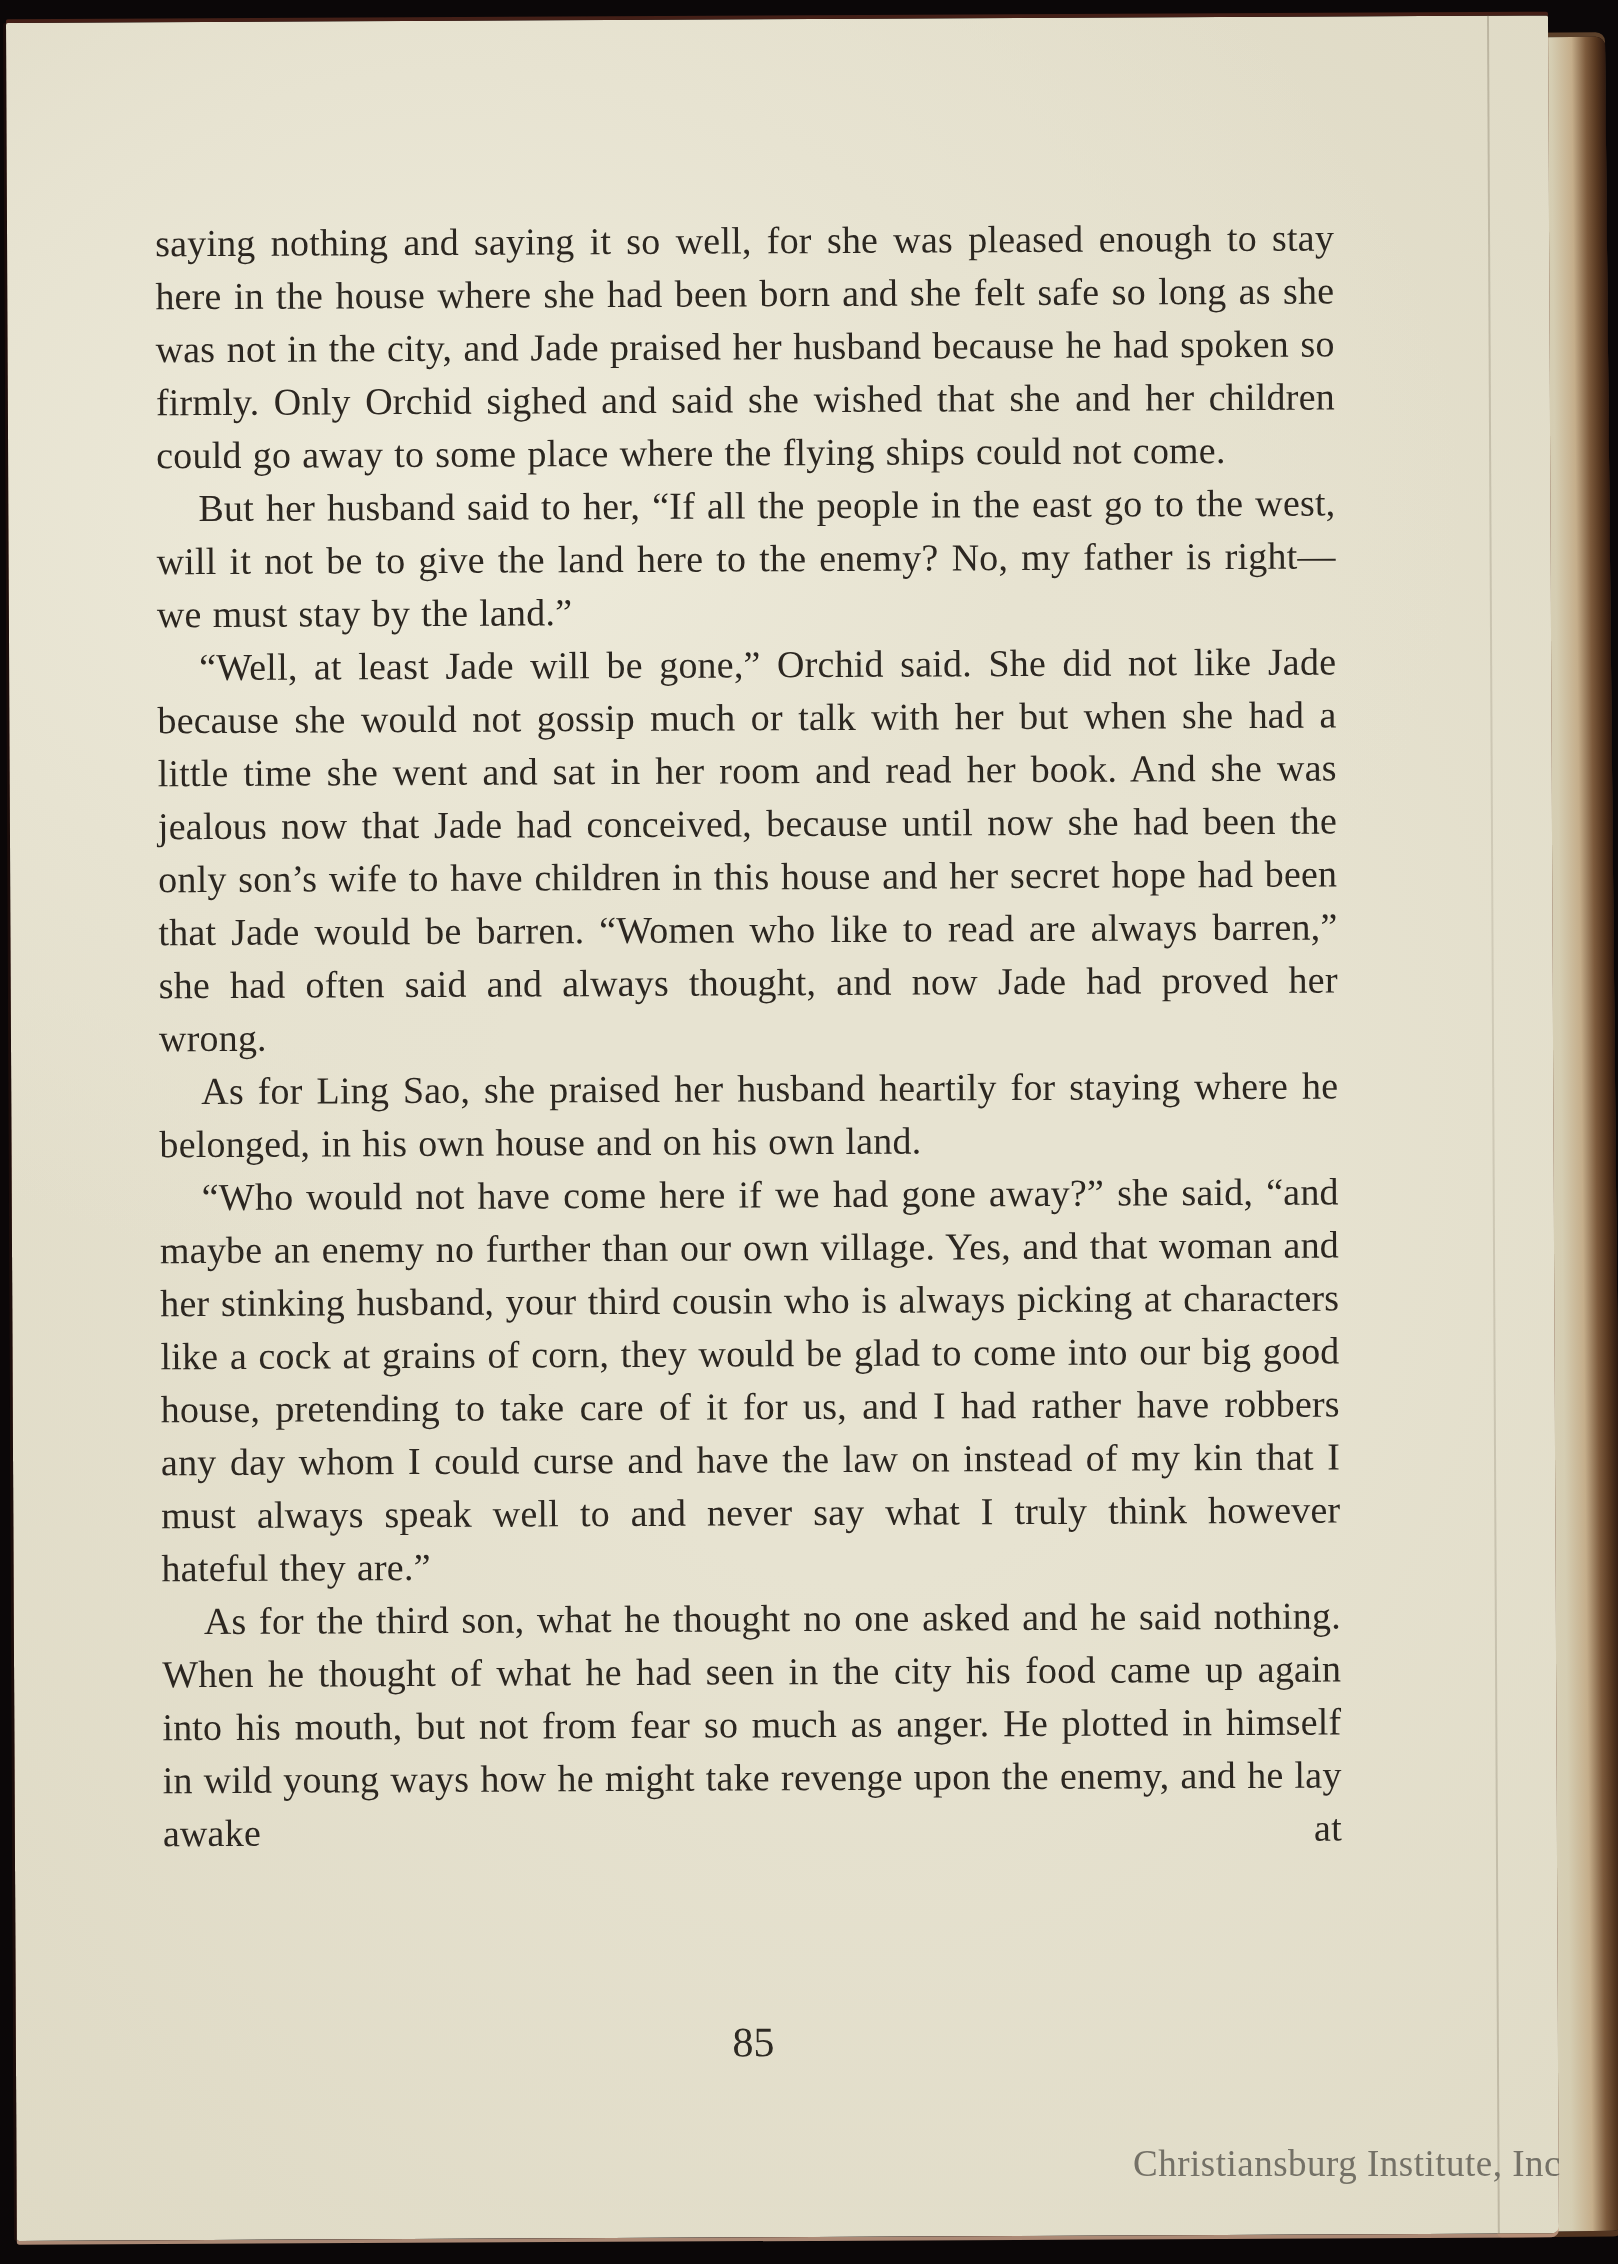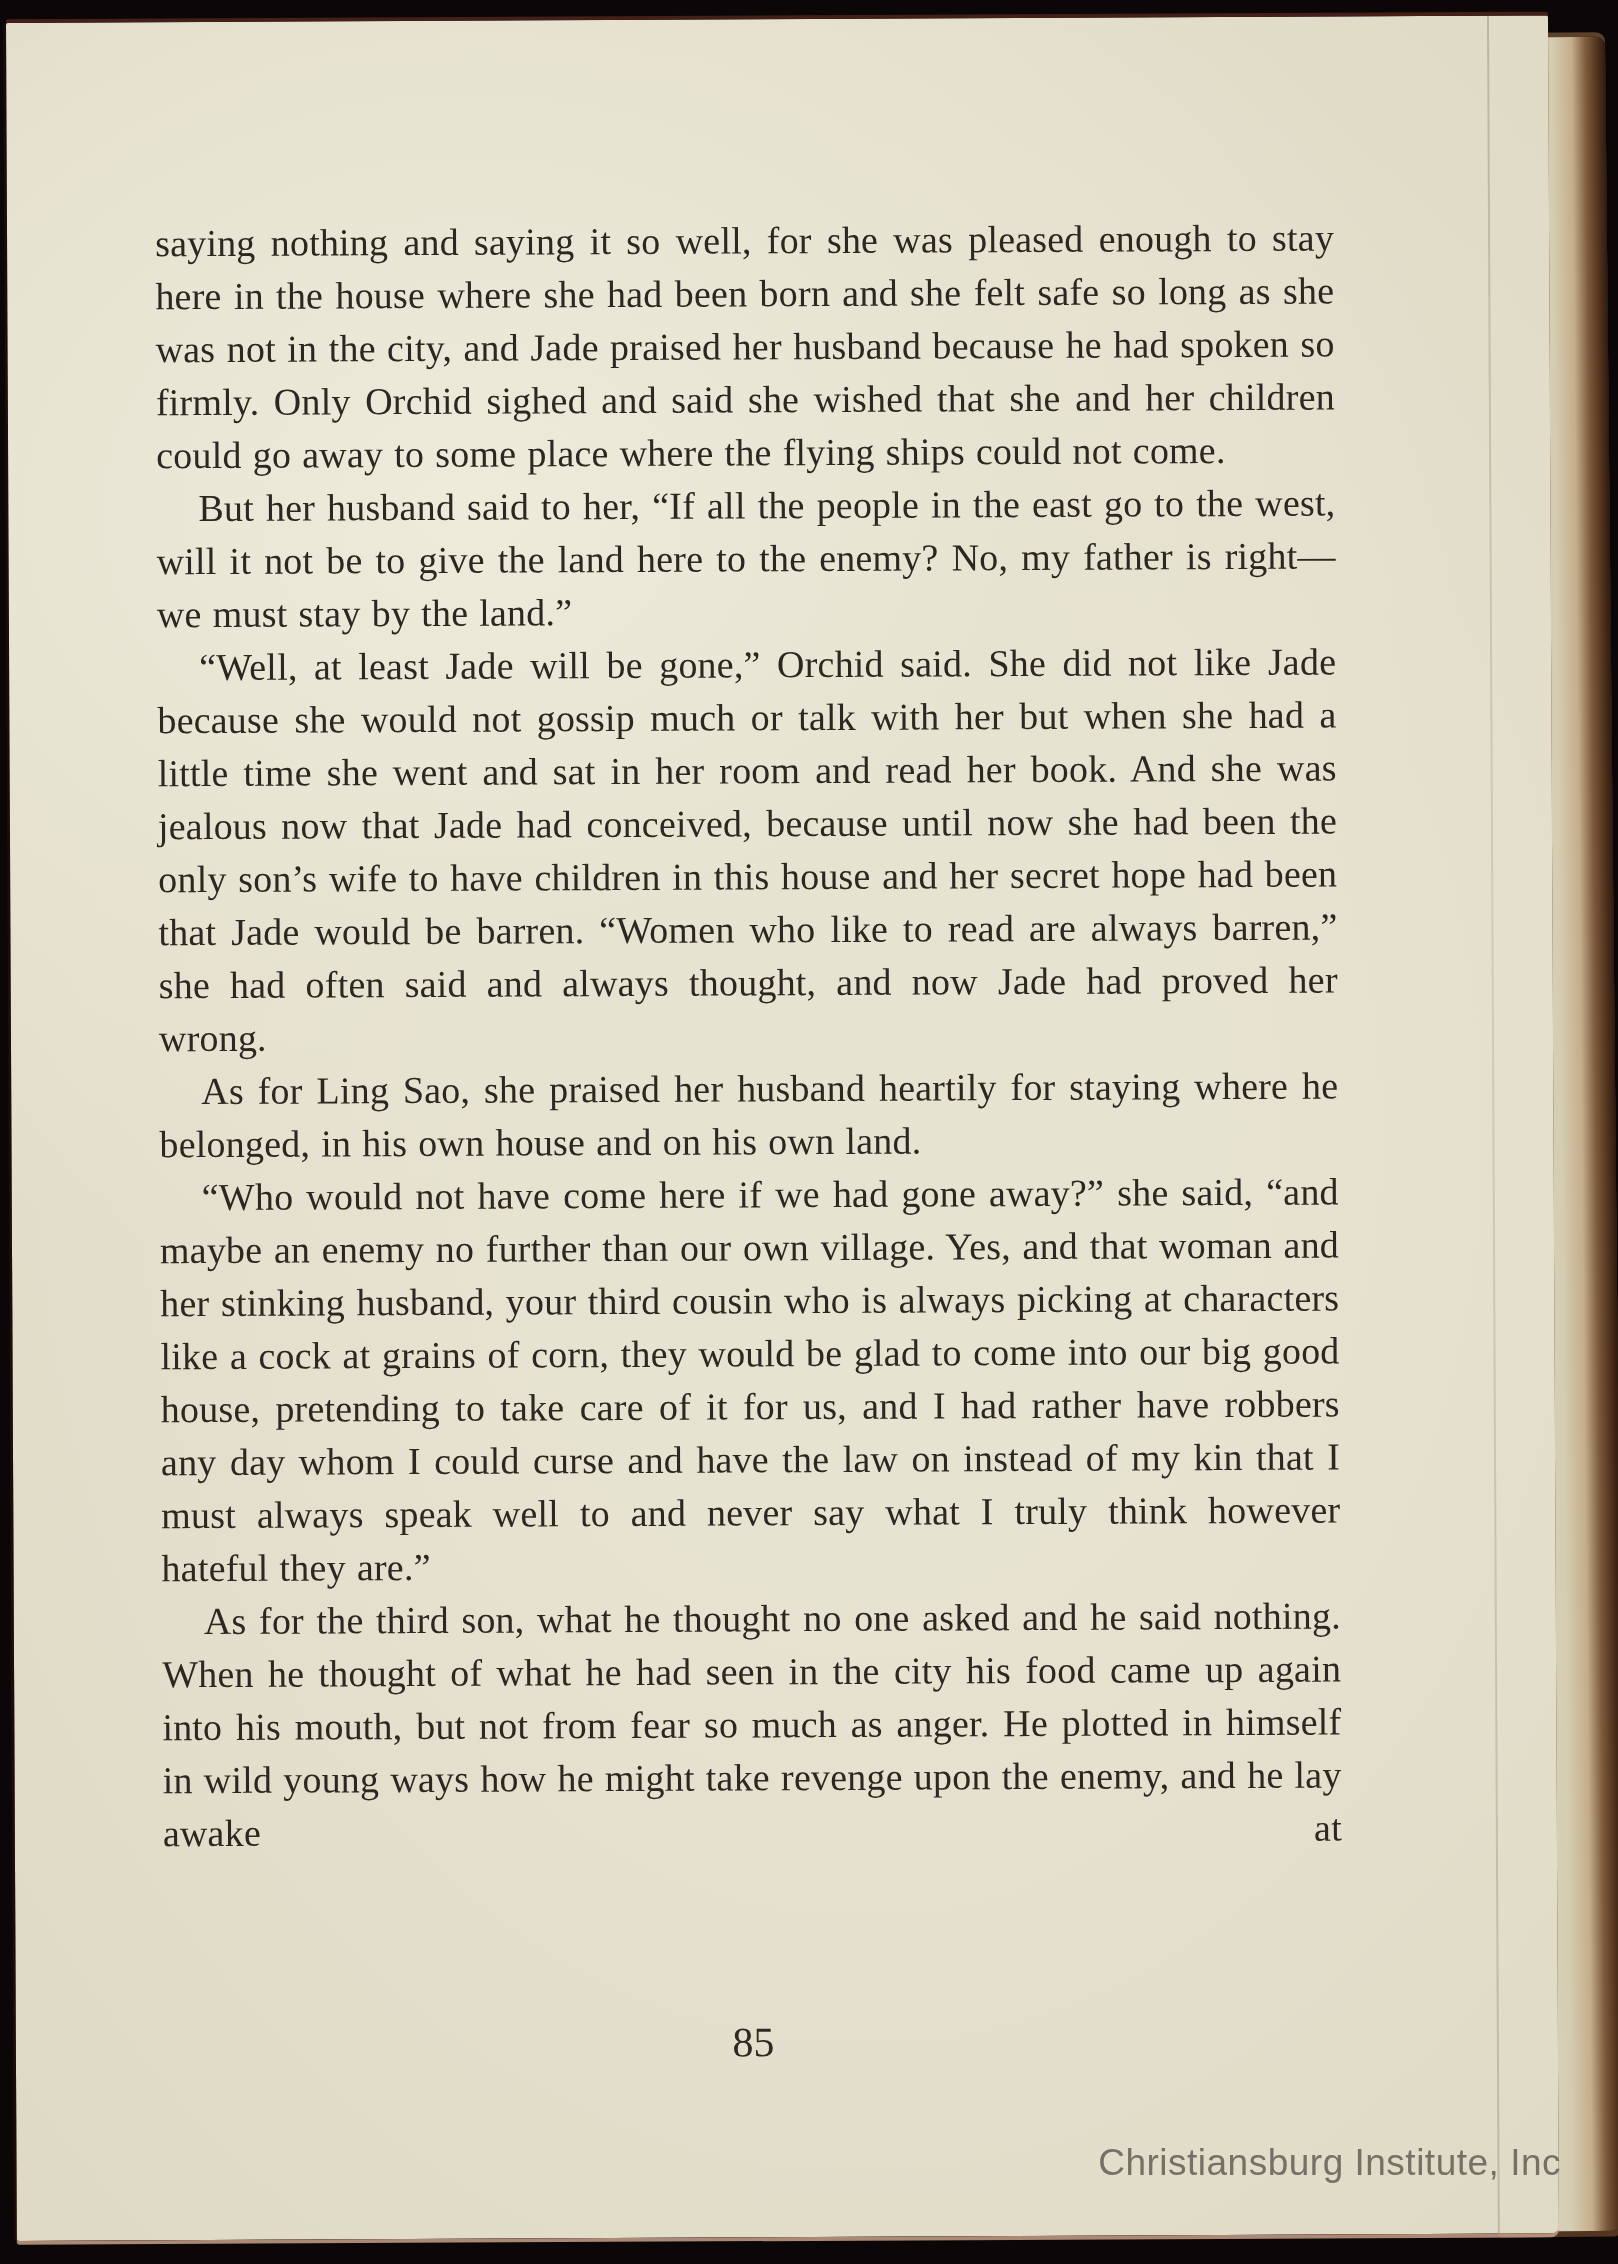"Christiansburg Institute, Inc" .watermark { font-family: Liberation Sans, sans-serif -> Liberation Serif, serif }
